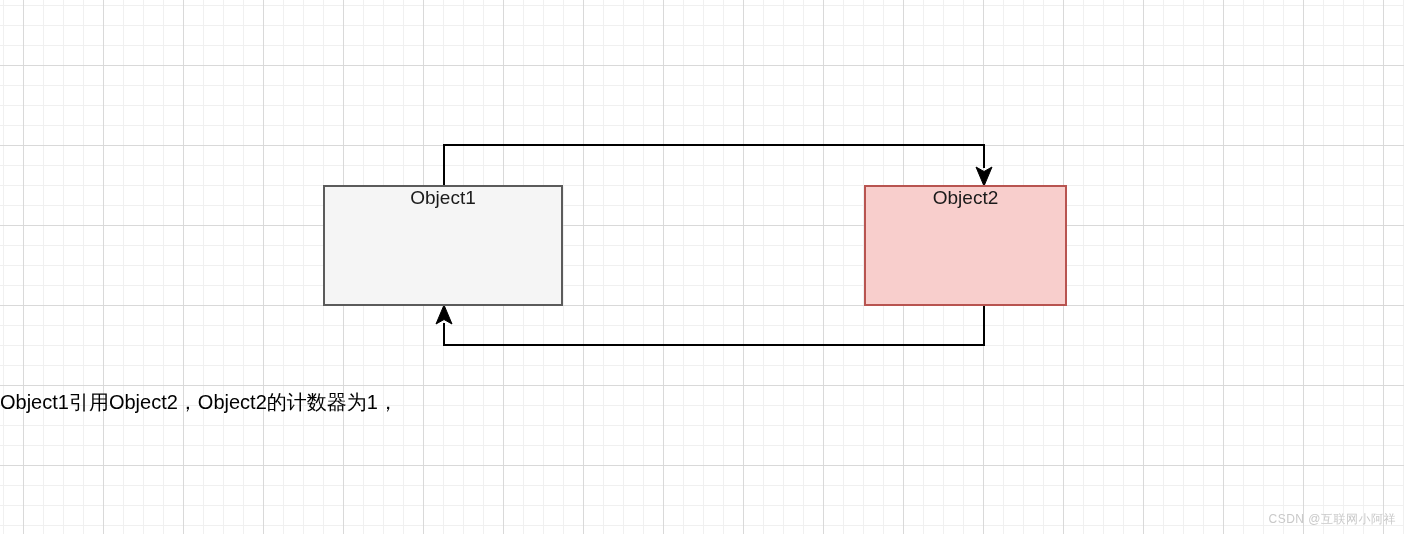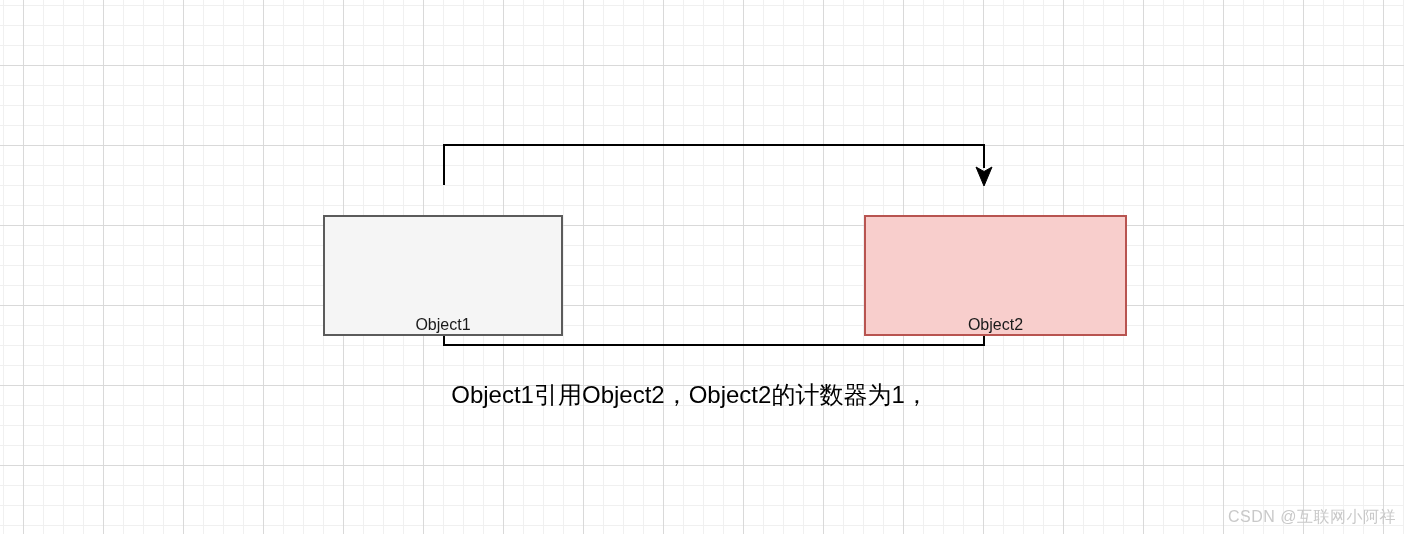"Object1" .node { align-items: flex-end -> flex-start; font-size: 16px -> 19px; margin-top: 30px -> none }
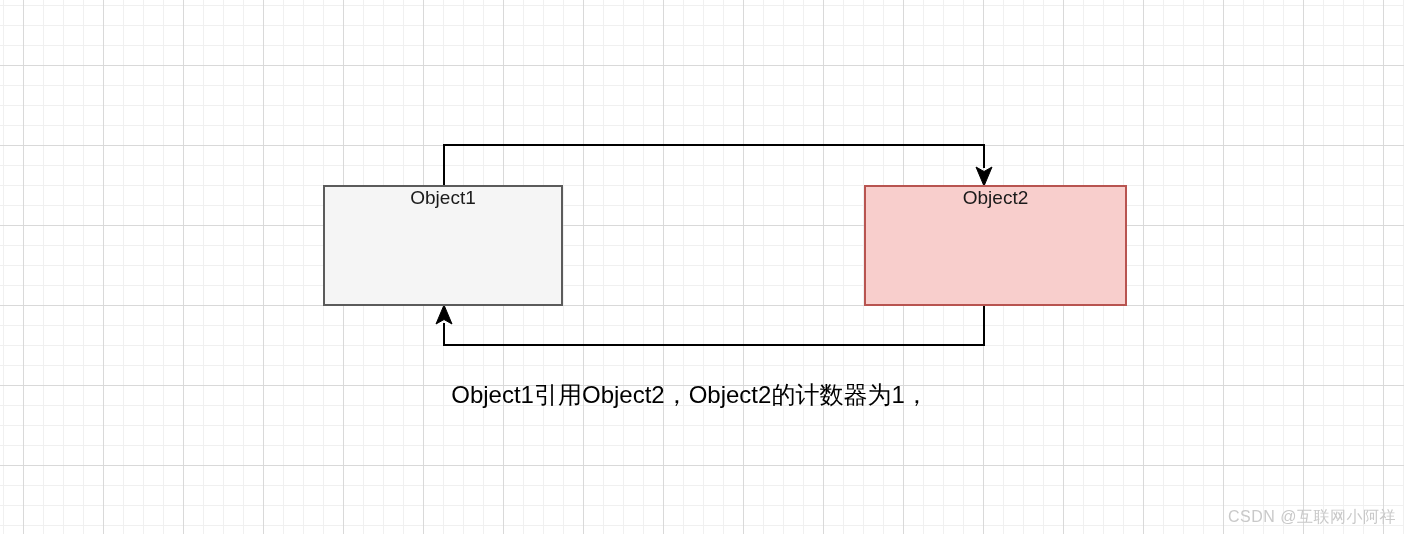"Object2" .node-object2 { width: 263px -> 203px }
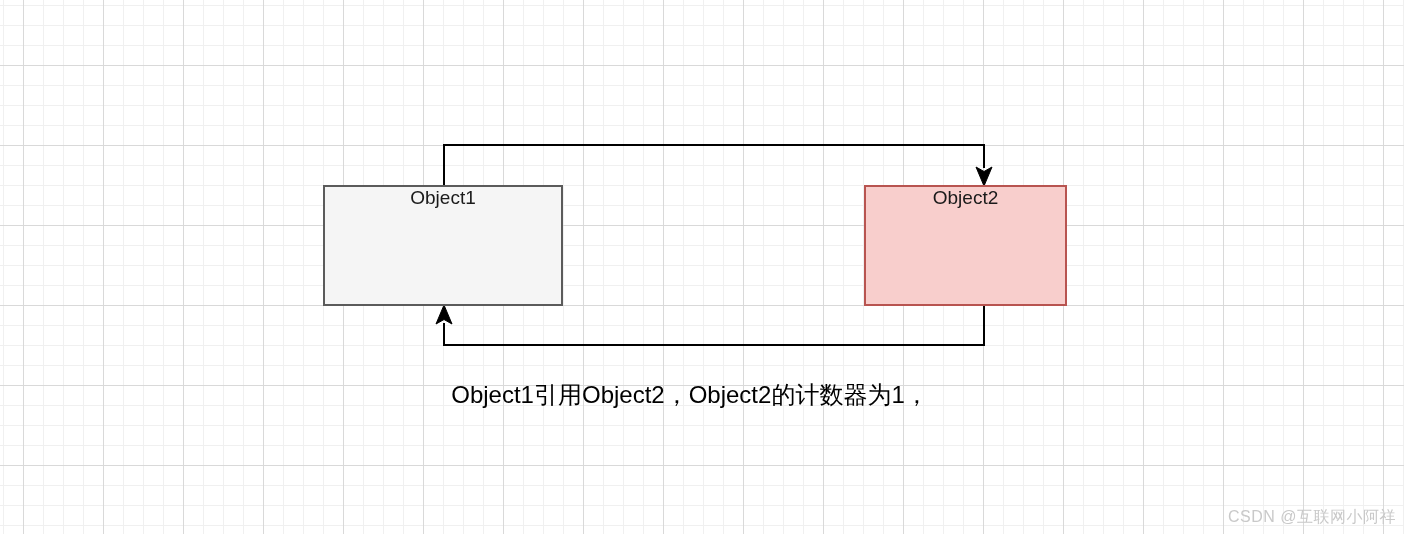"Object1引用Object2，Object2的计数器为1，" .caption { font-size: 24px -> 20px; text-align: center -> none; top: 380px -> 388px }
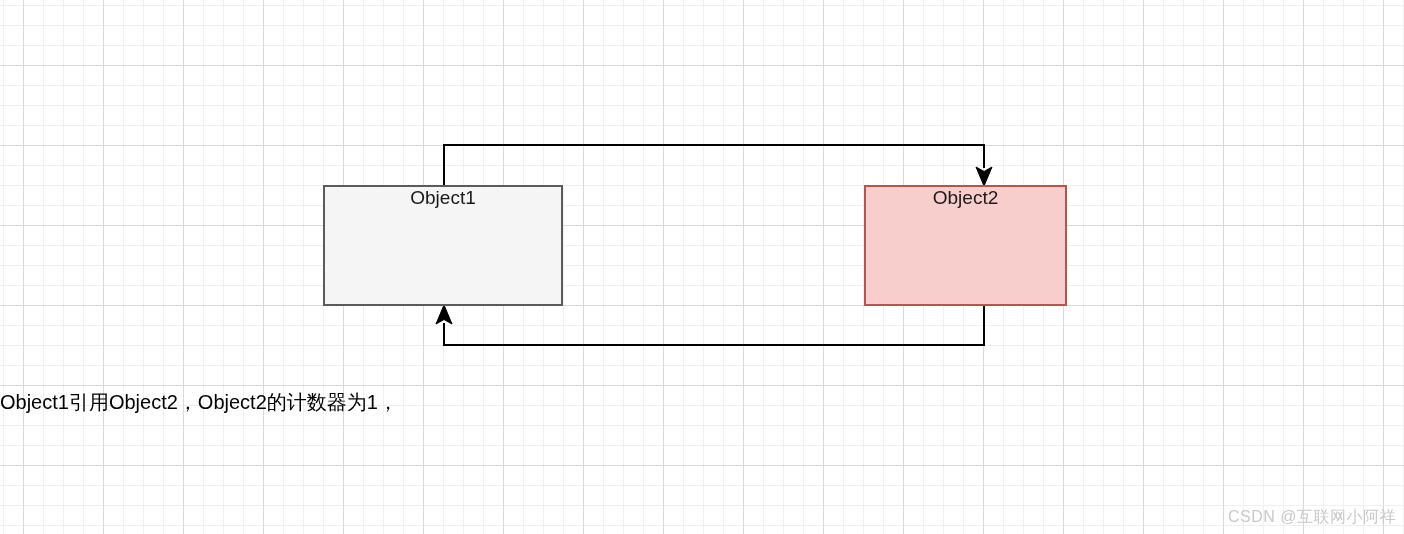"CSDN @互联网小阿祥" .watermark { font-size: 16px -> 12px }
